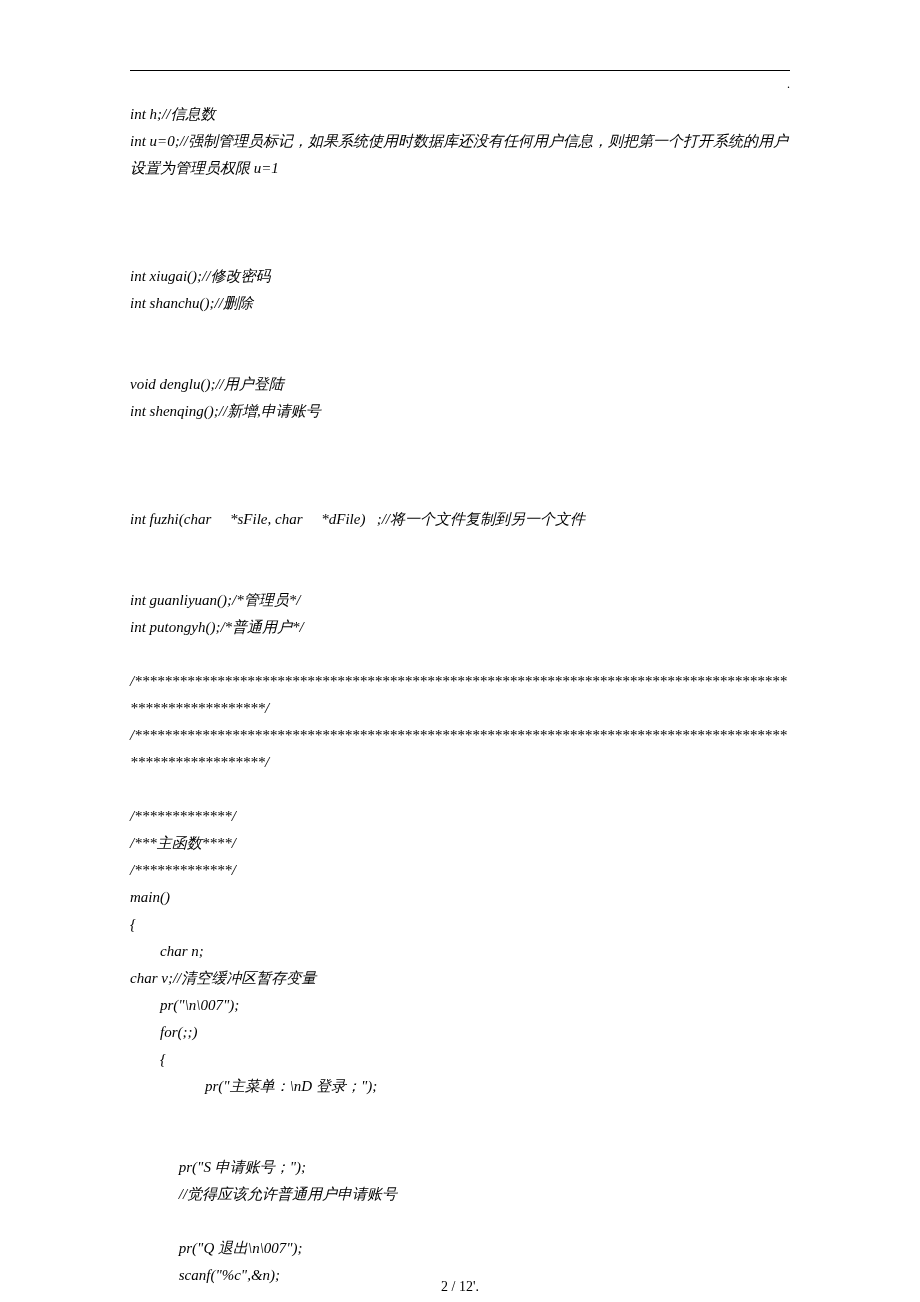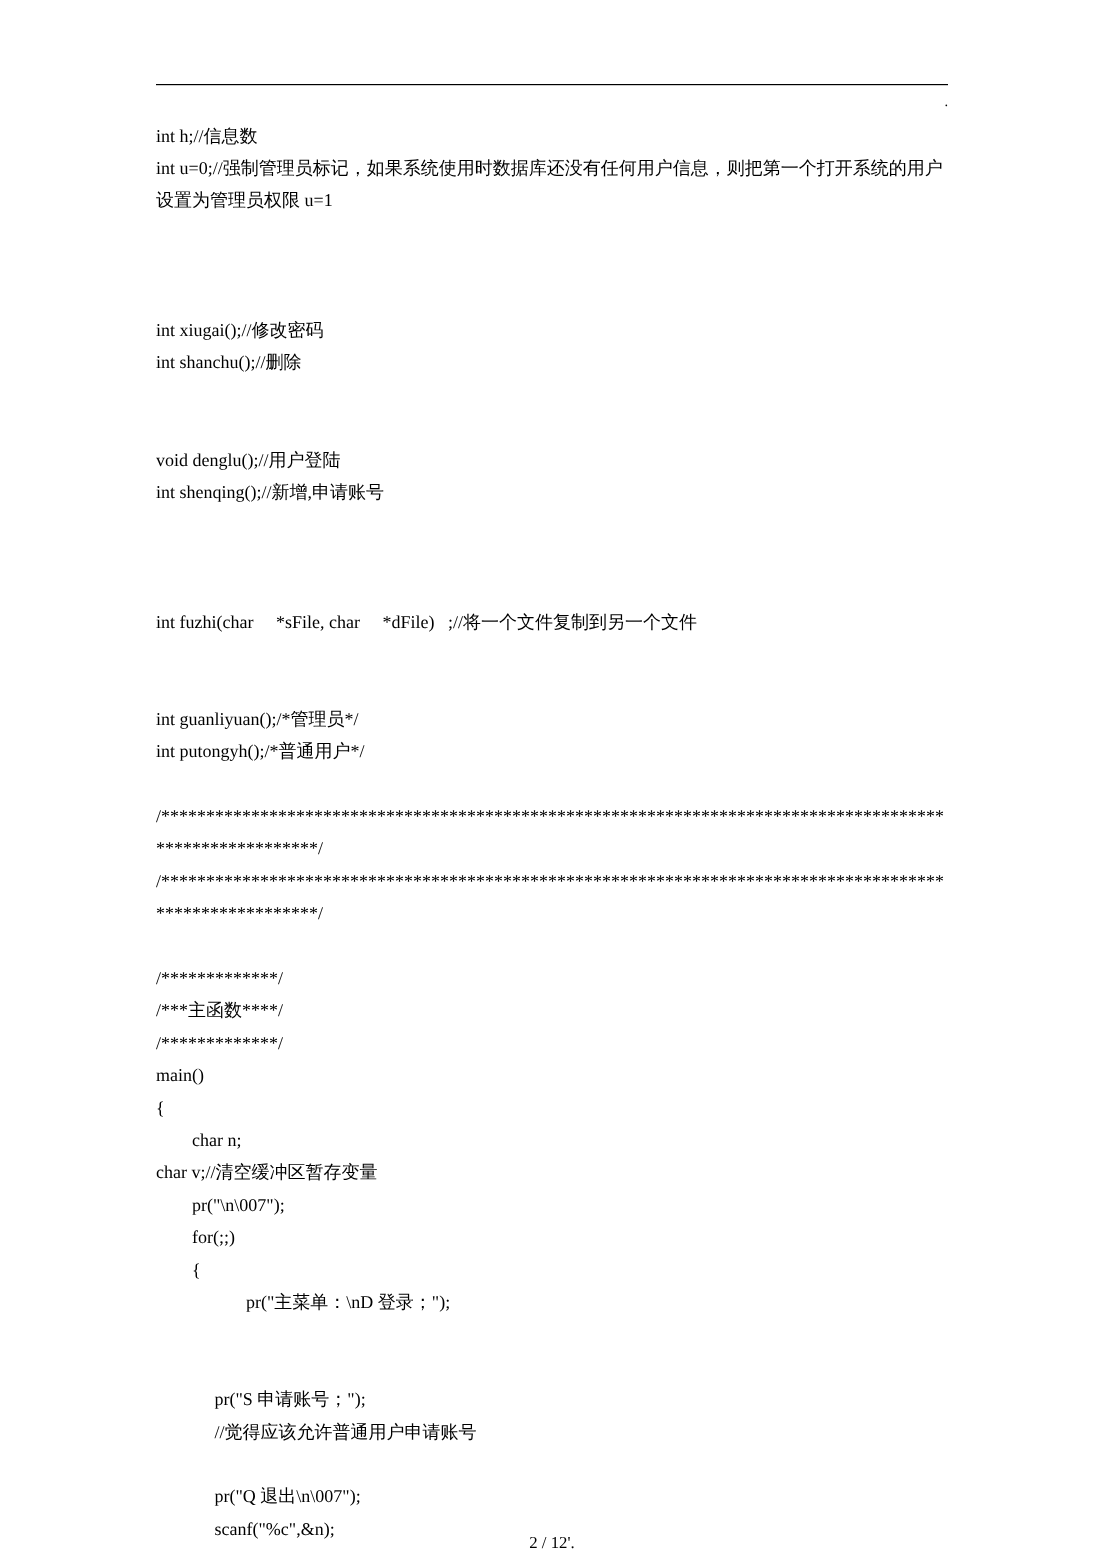"int h;//信息数" .content { font-style: none -> italic }
